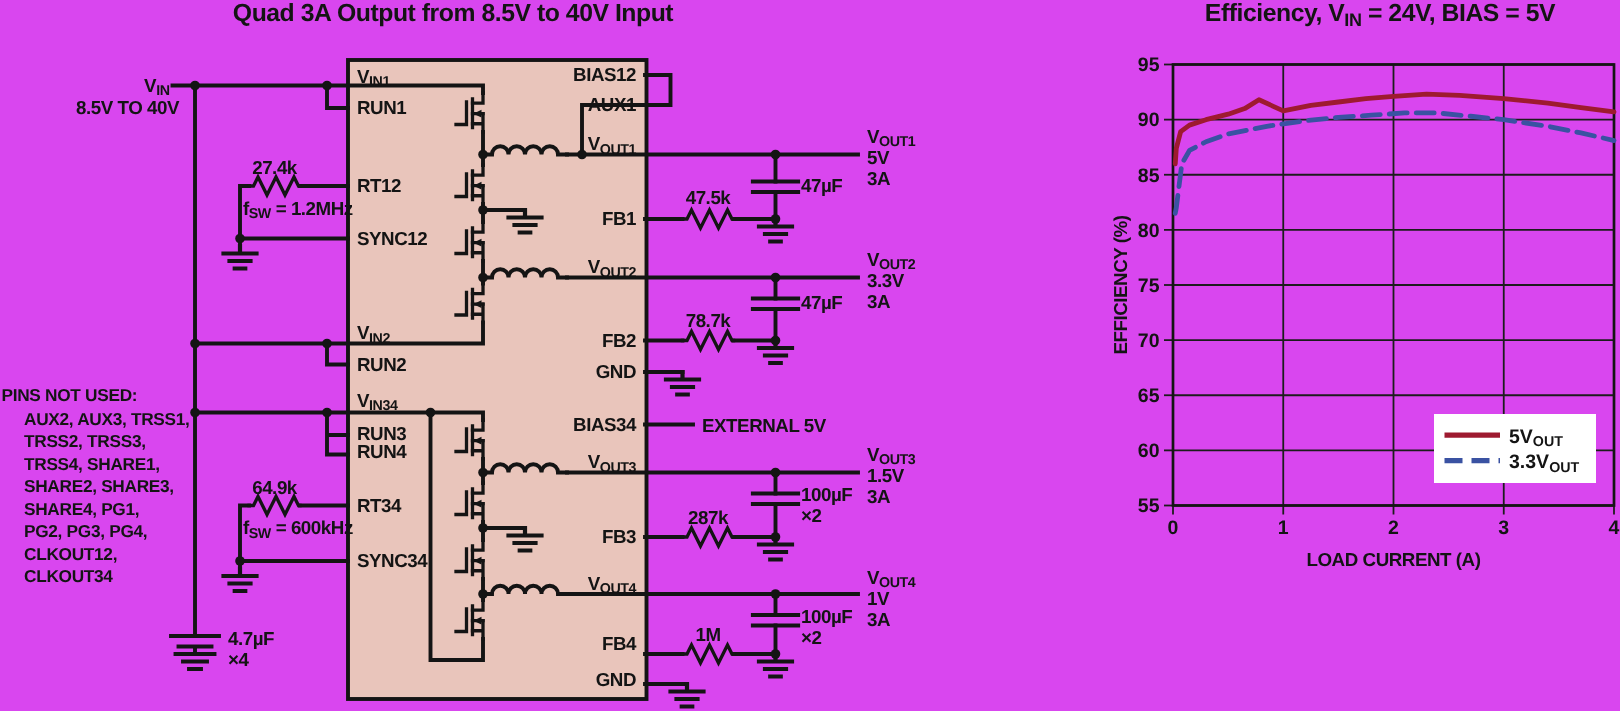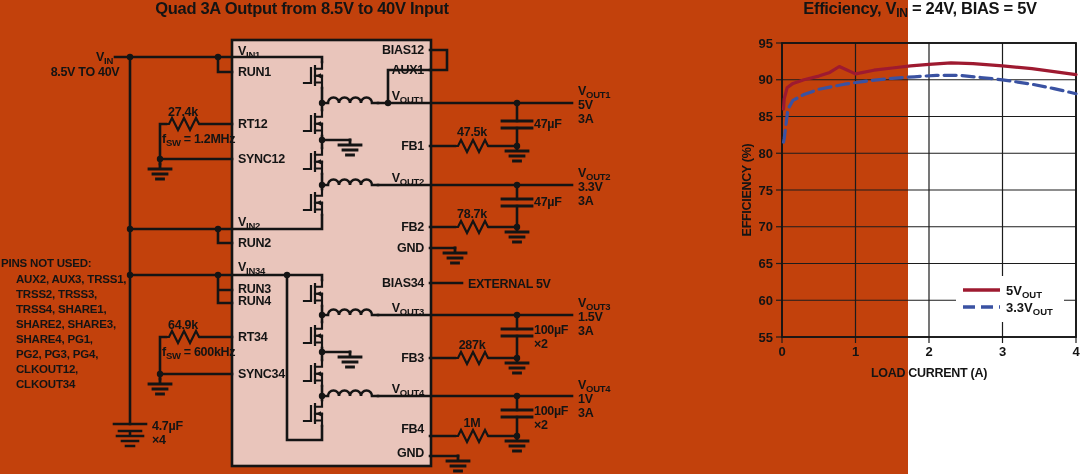"Quad 3A Output from 8.5V" .stage { background: #c2410c -> #d946ef; width: 908px -> 1080px }
